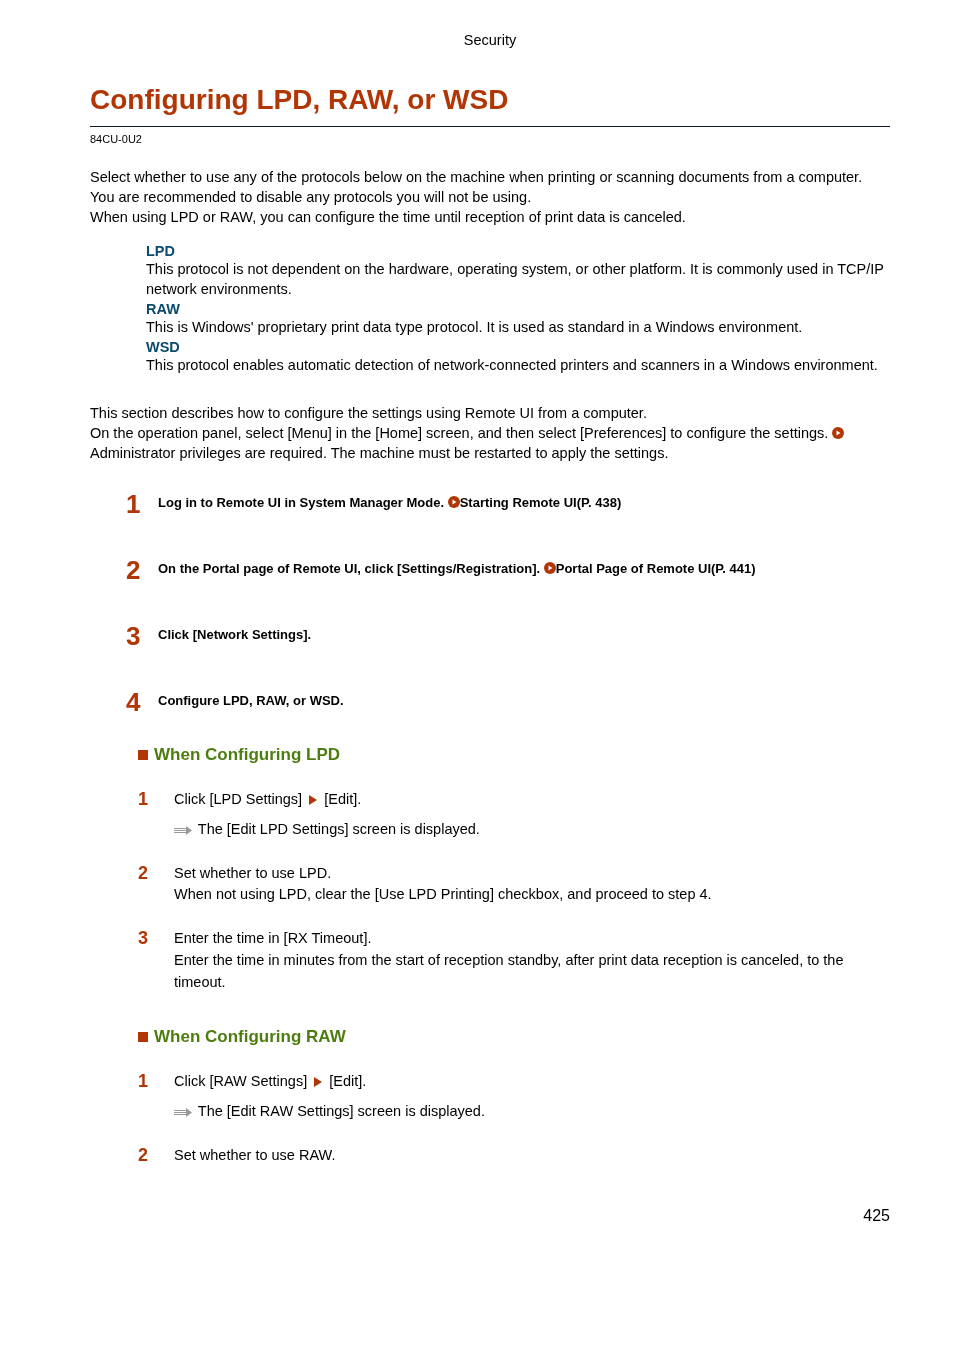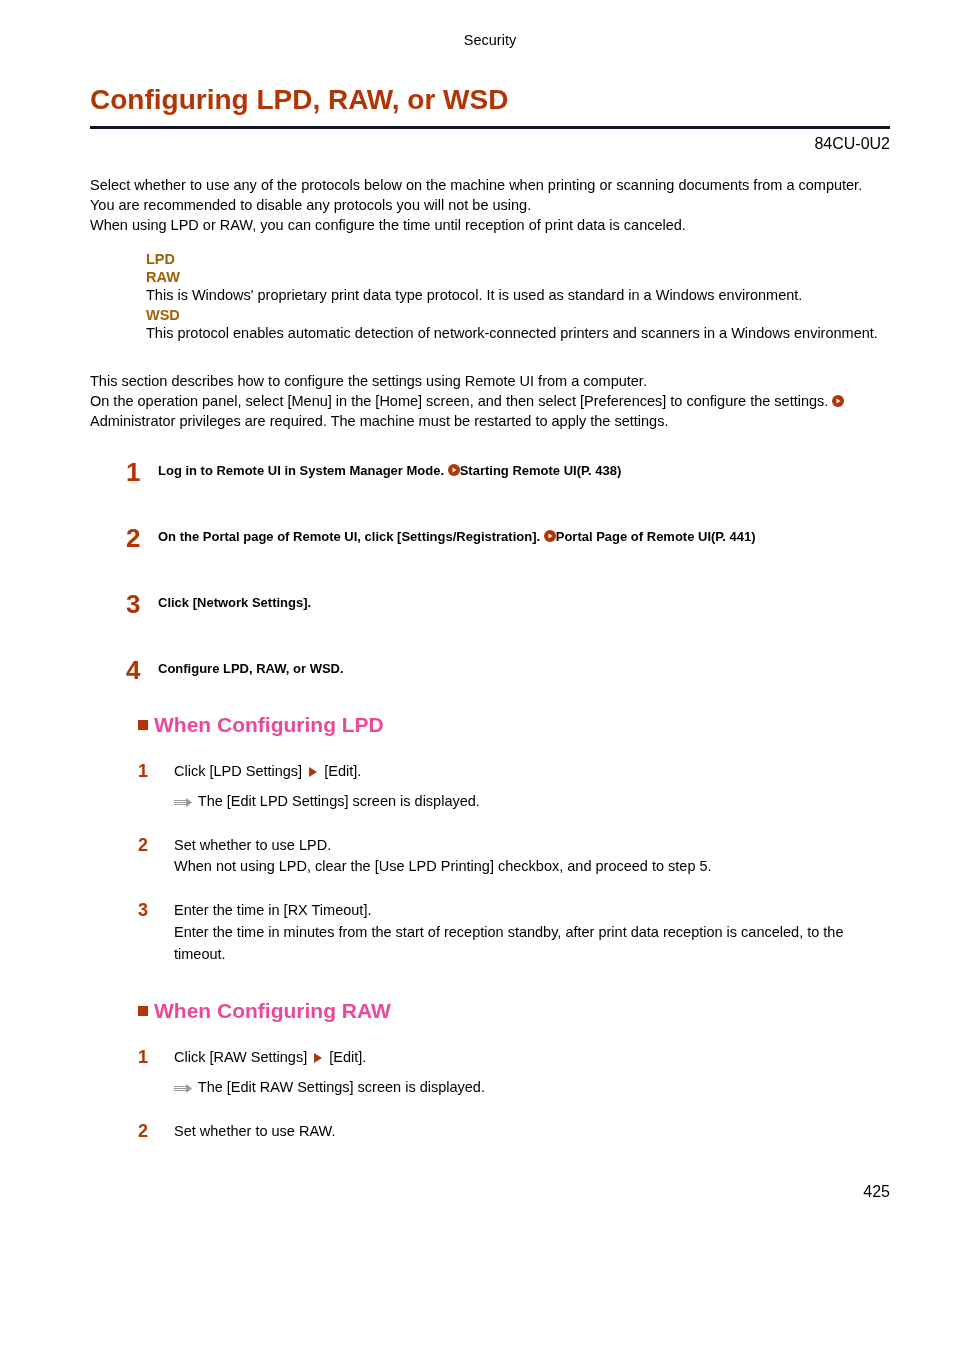"Configuring LPD, RAW, or WSD" .title { border-bottom: 3px solid #0f172a -> 1px solid #0f172a }
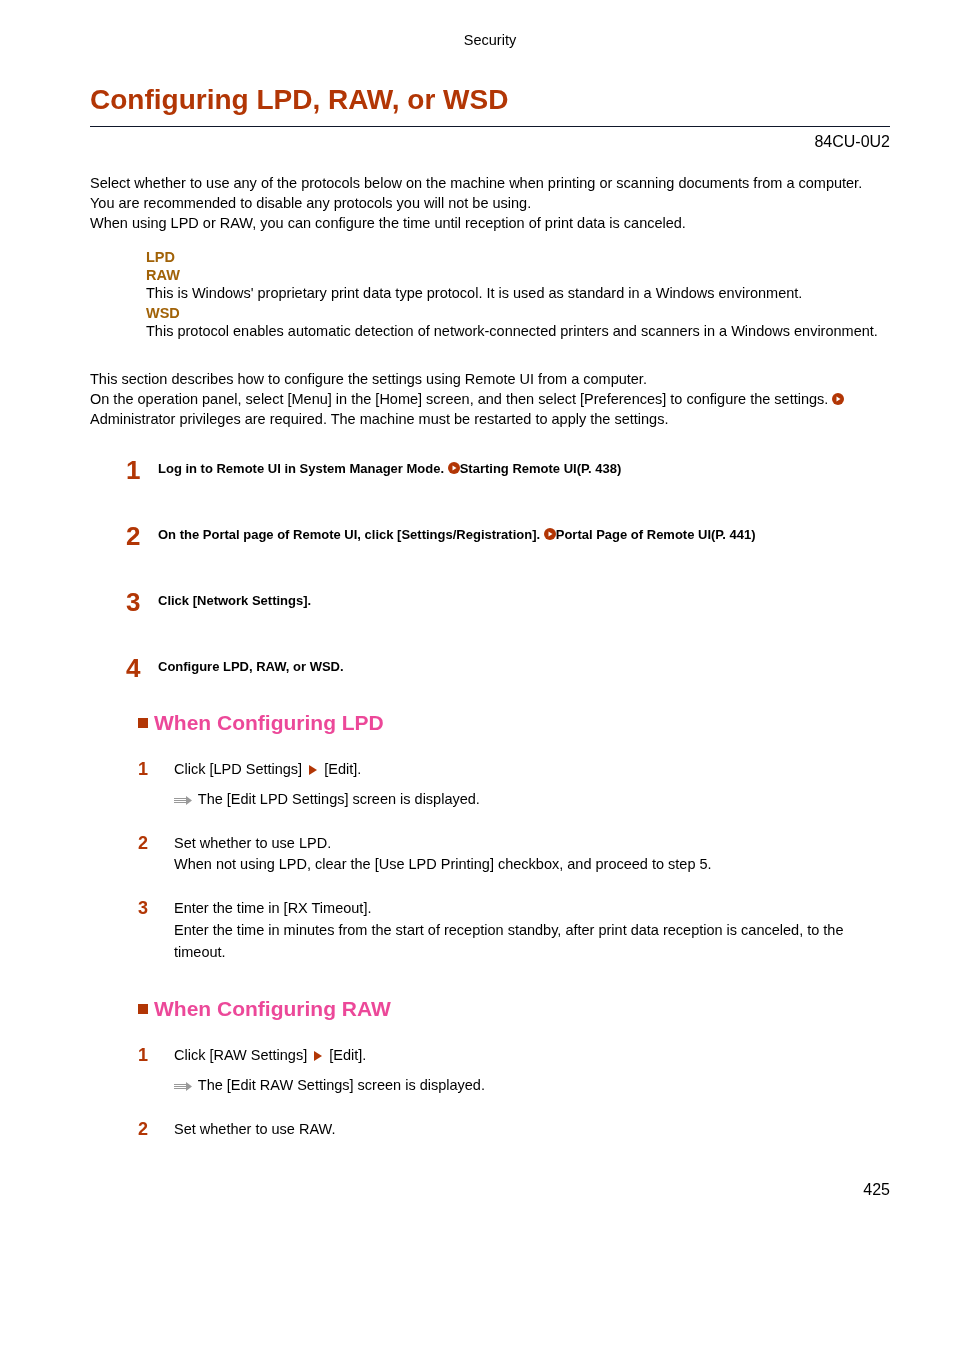"84CU-0U2" .rev-code { font-size: 16px -> 11px; text-align: right -> none }
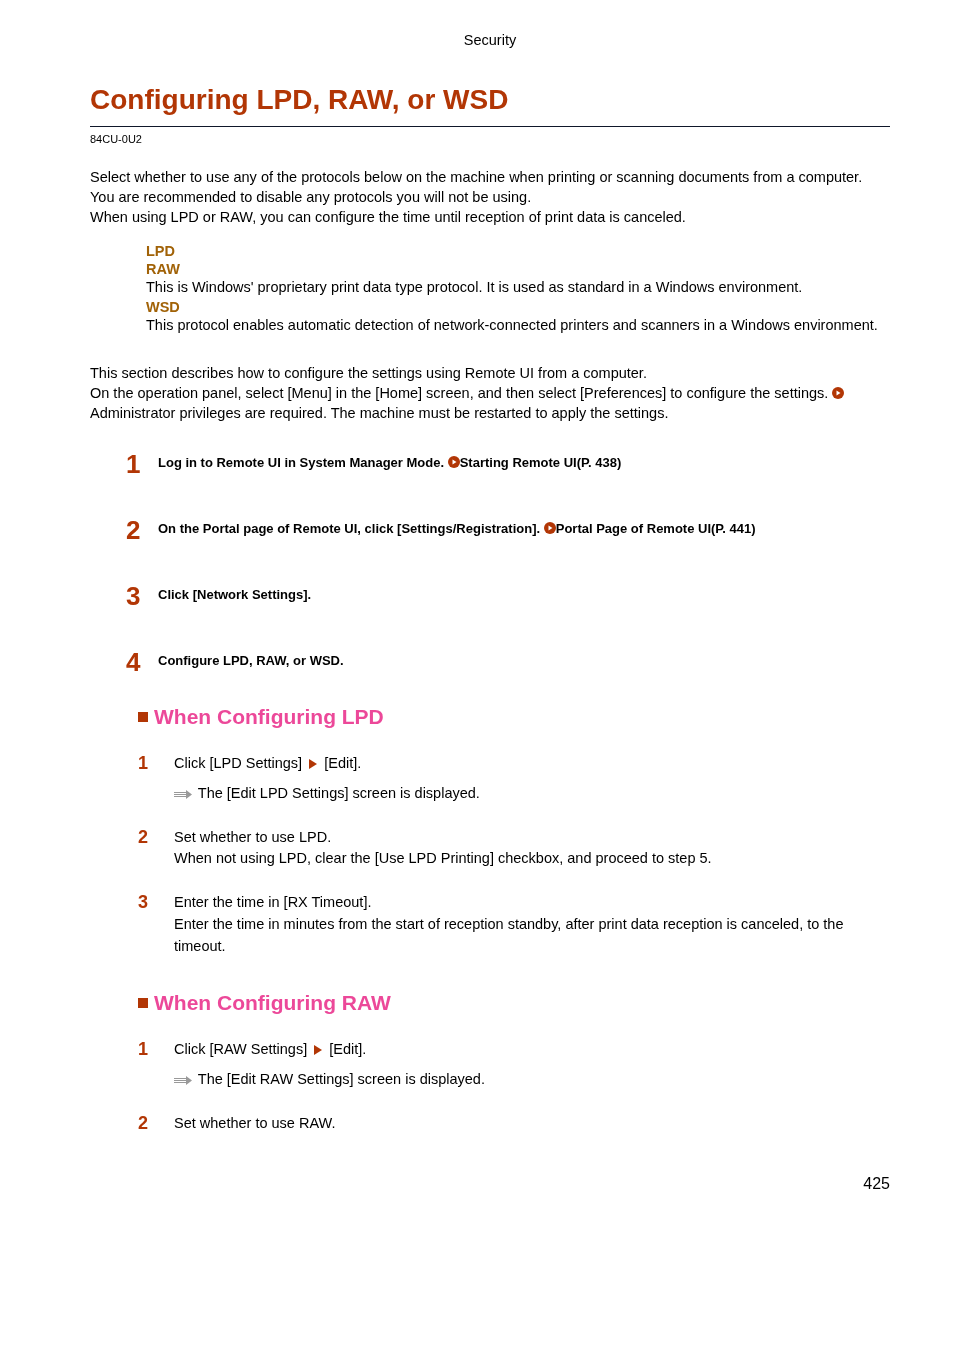"LPD" .proto-title { color: #a16207 -> #0c4a6e }
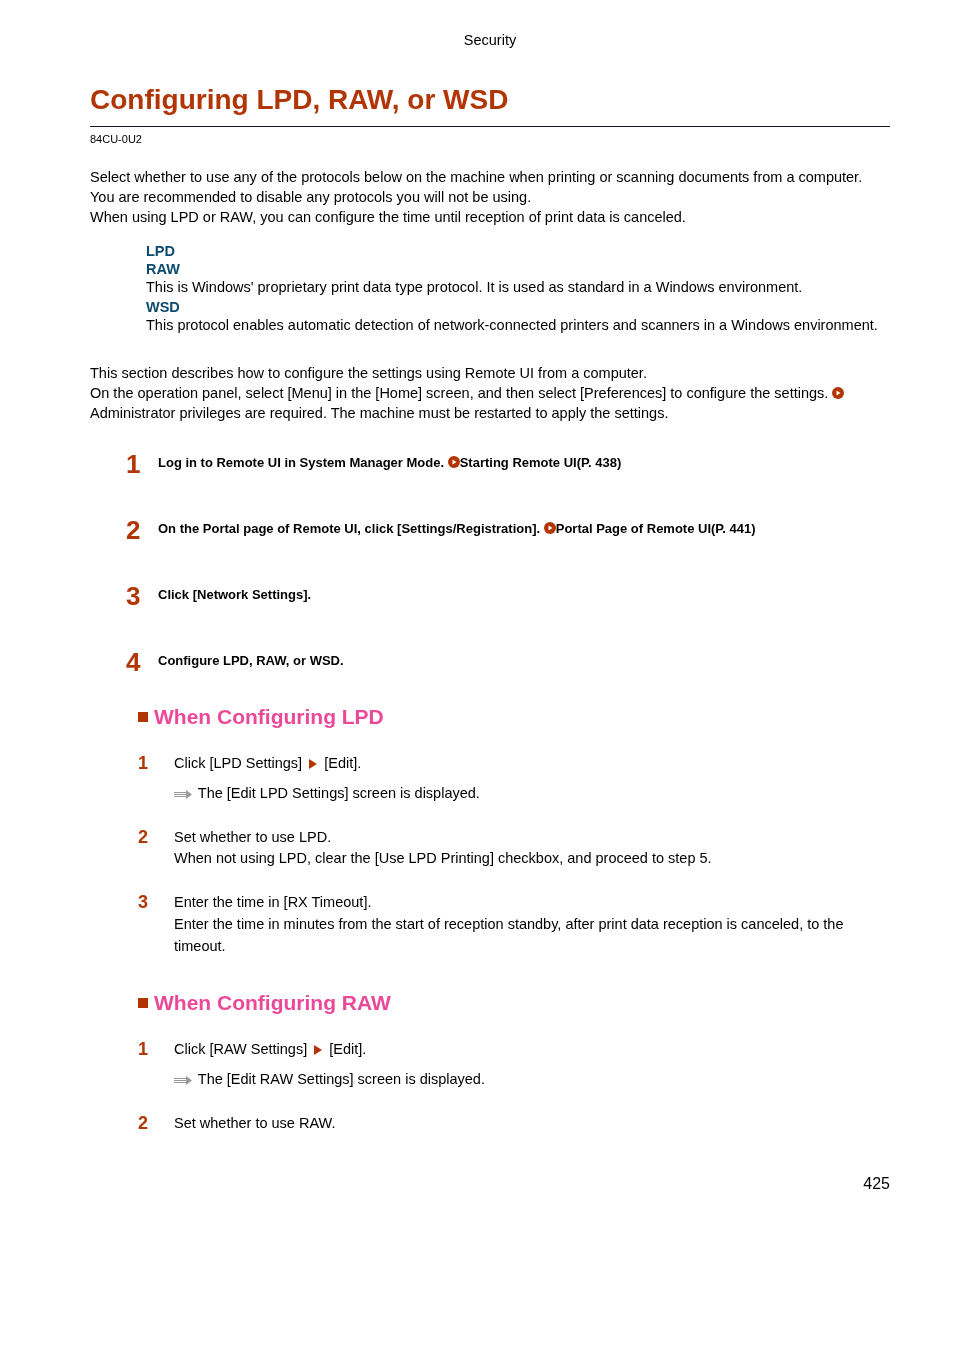"This protocol is not dependent" div.proto-desc { html: none -> <div>This protocol is not dependent on the hardware, operating system, or other platform. It is commonly used in TCP/IP network environments.</div> }
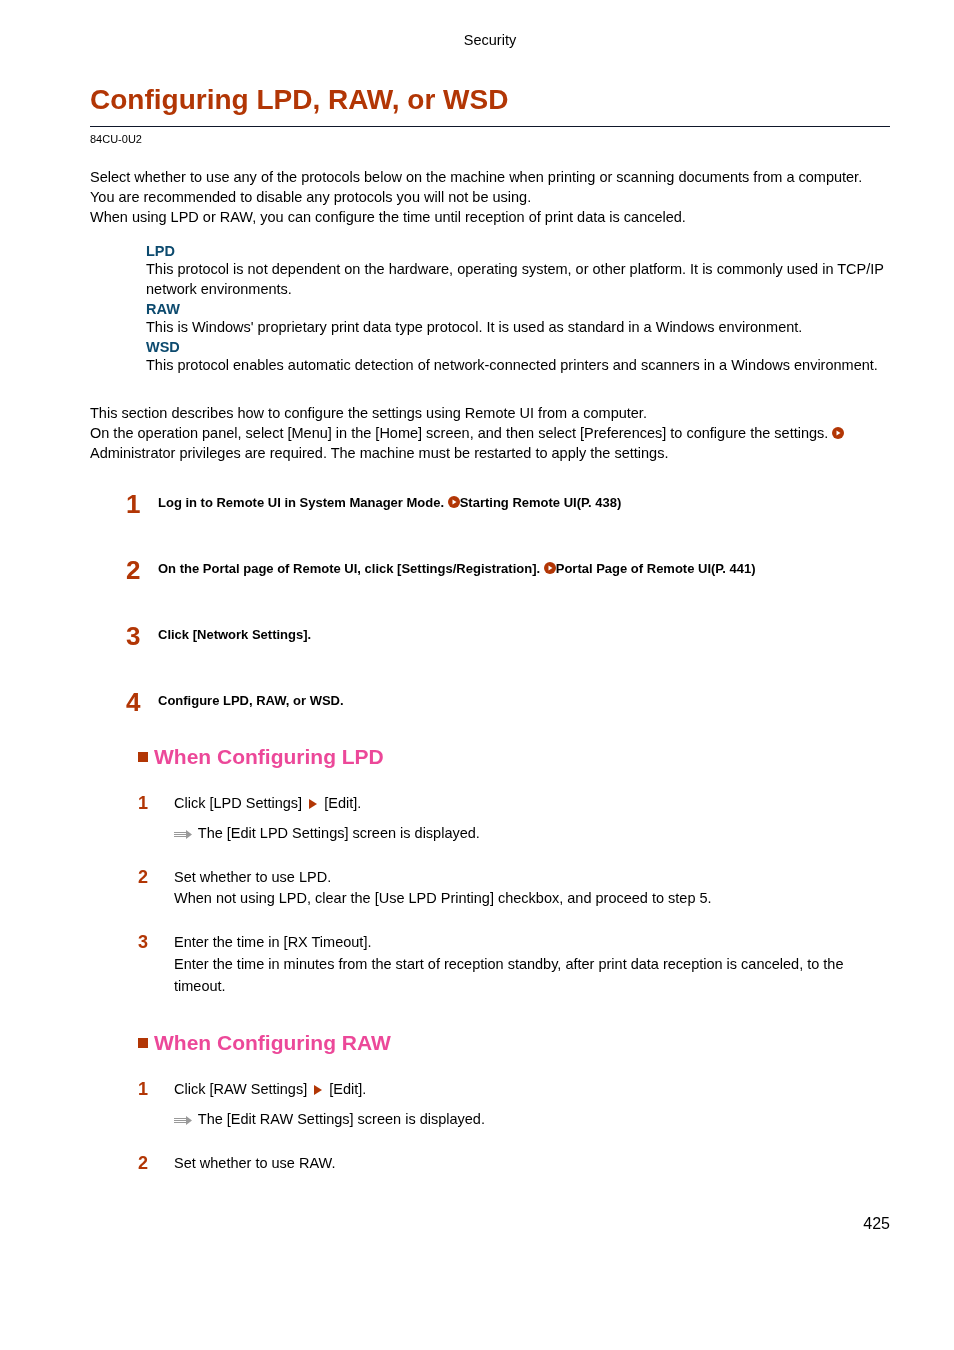"When Configuring LPD" .sub-title { color: #ec4899 -> #4d7c0f; font-size: 21px -> 17px }
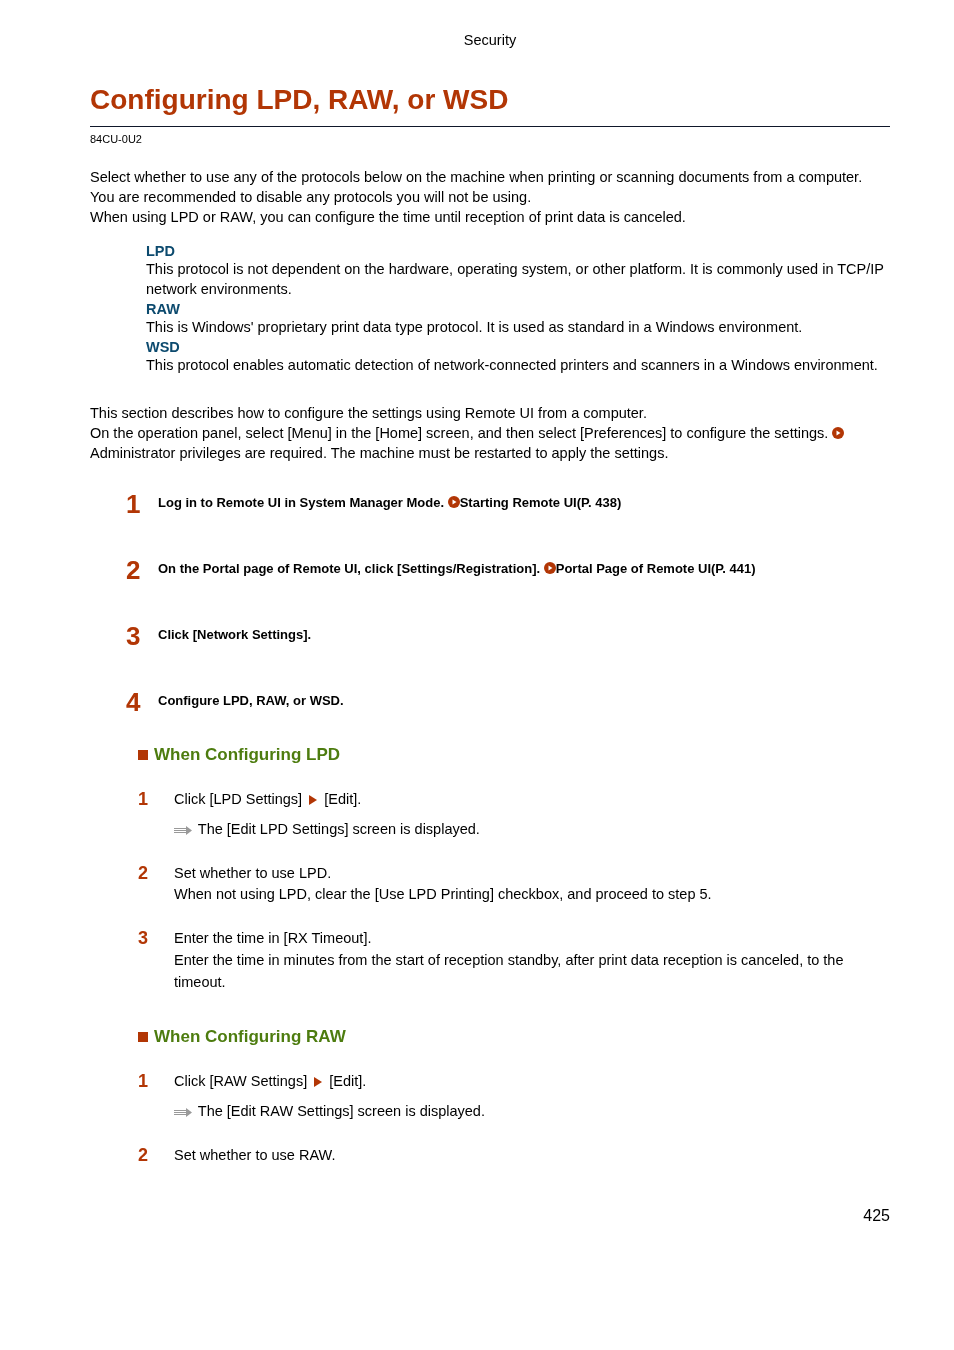"When not using LPD, clear" div { text: 5 -> 4 }
